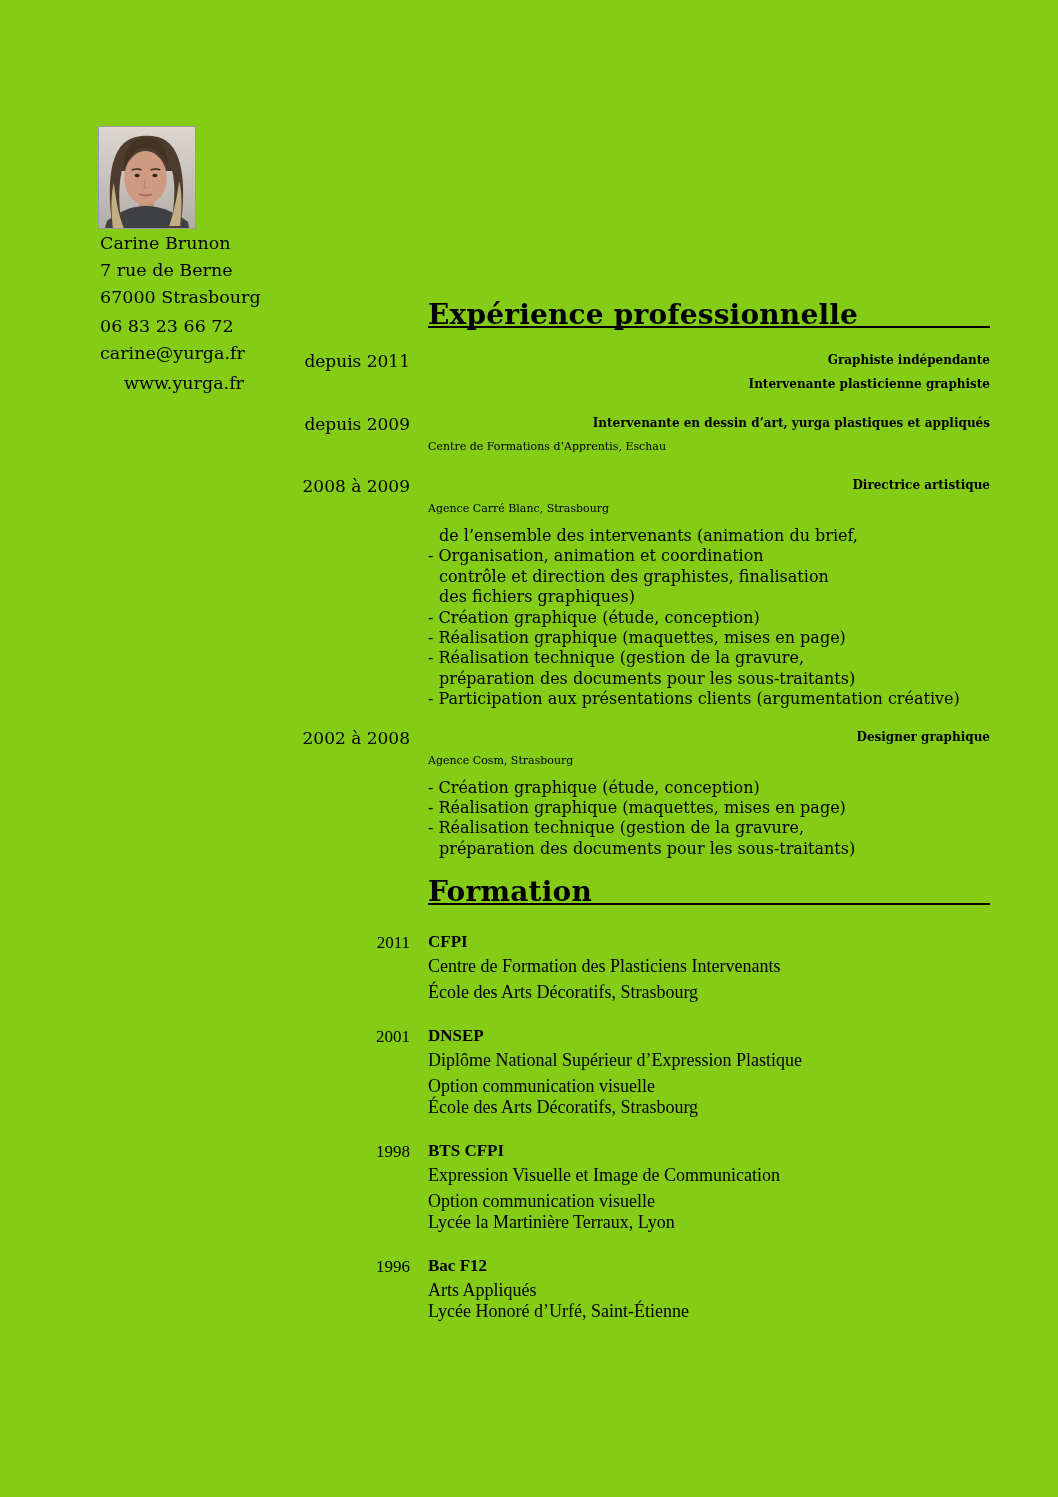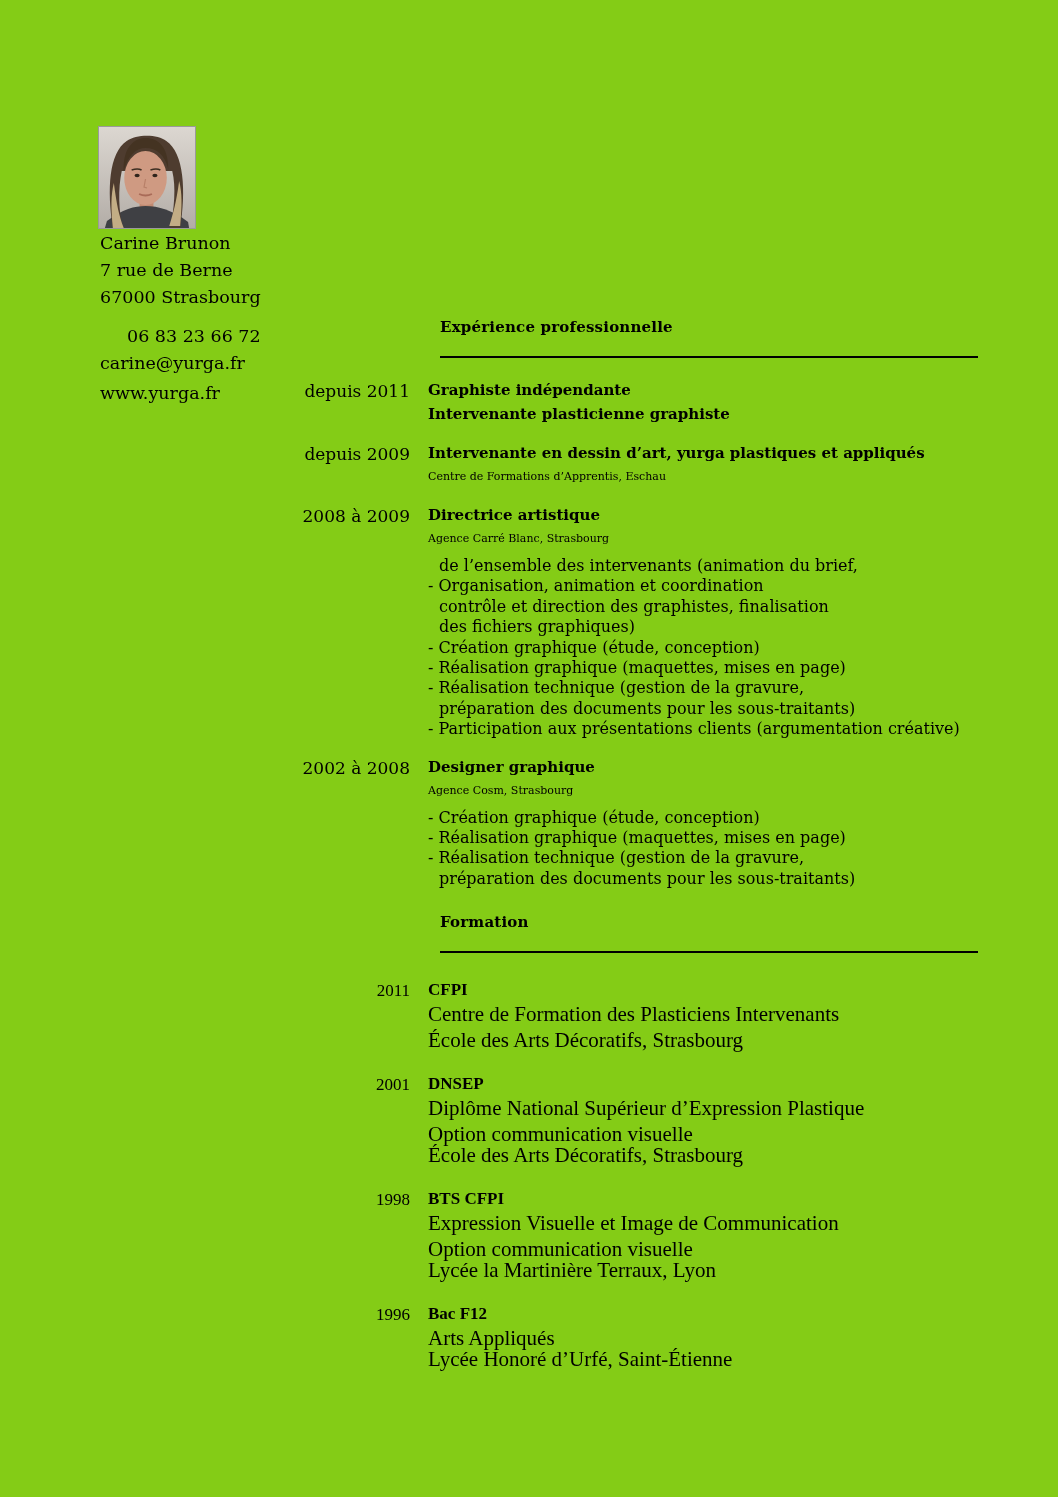"06 83 23 66 72" .contact .gap { margin-top: 12px -> 2px; text-align: right -> none }
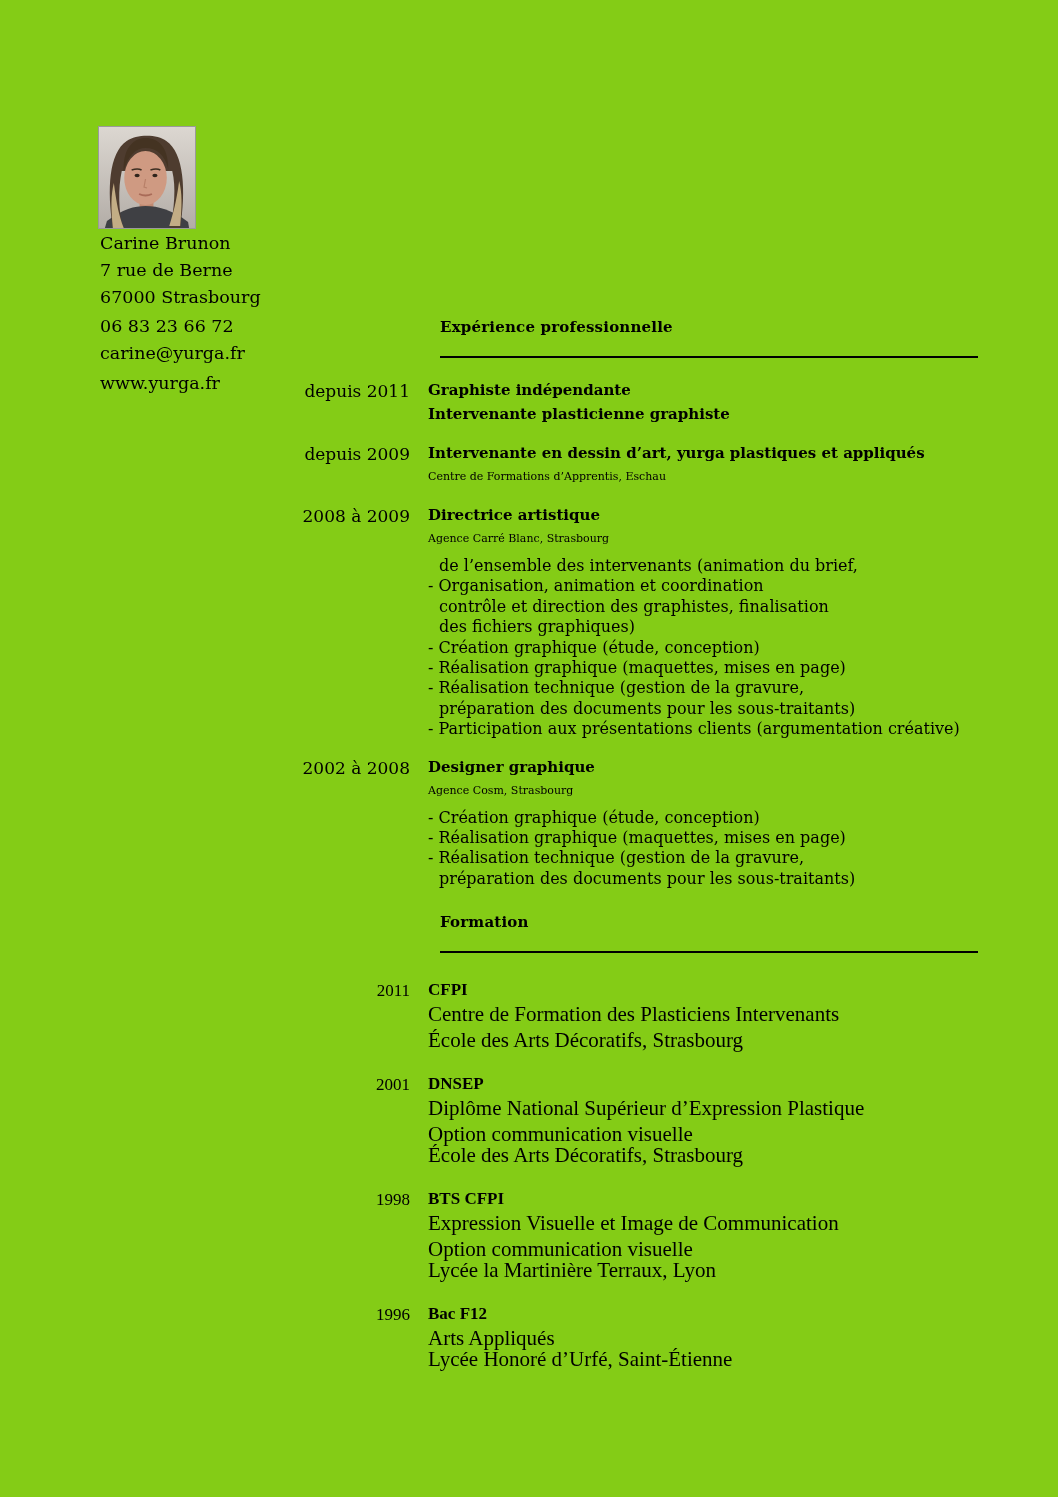"Expérience professionnelle" h2.section-heading { font-size: 15px -> 28px; margin: 12px -> 0; padding-bottom: 18px -> 0 }
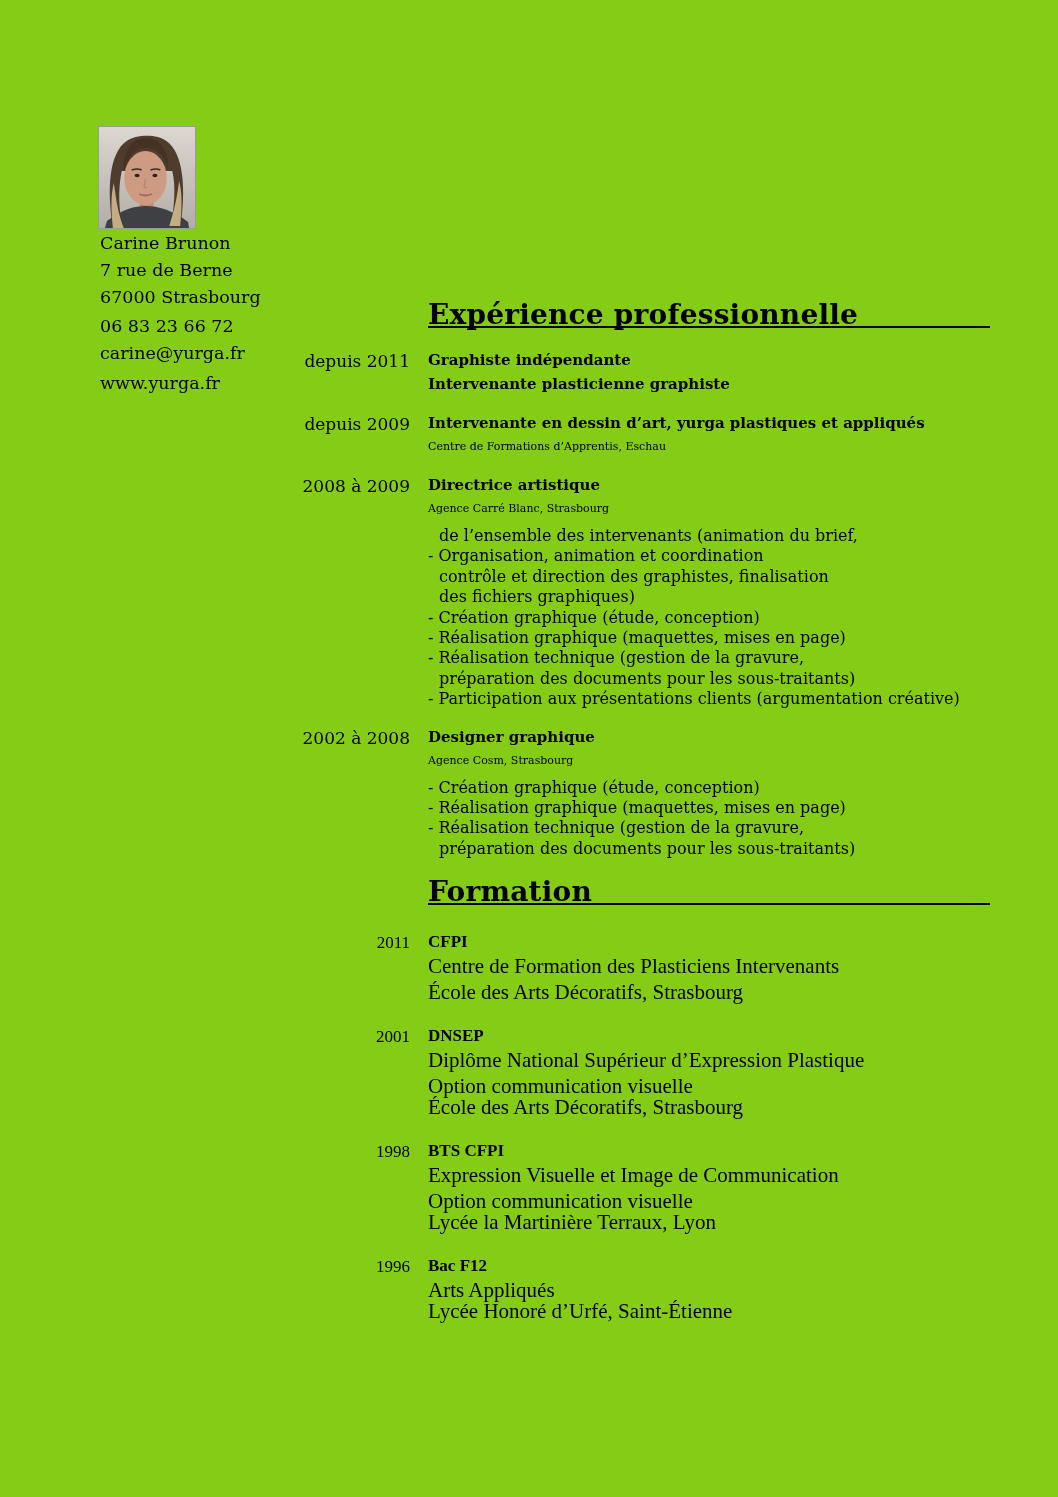"Graphiste indépendante" .entry-title { font-size: 15px -> 12px; text-align: none -> right }
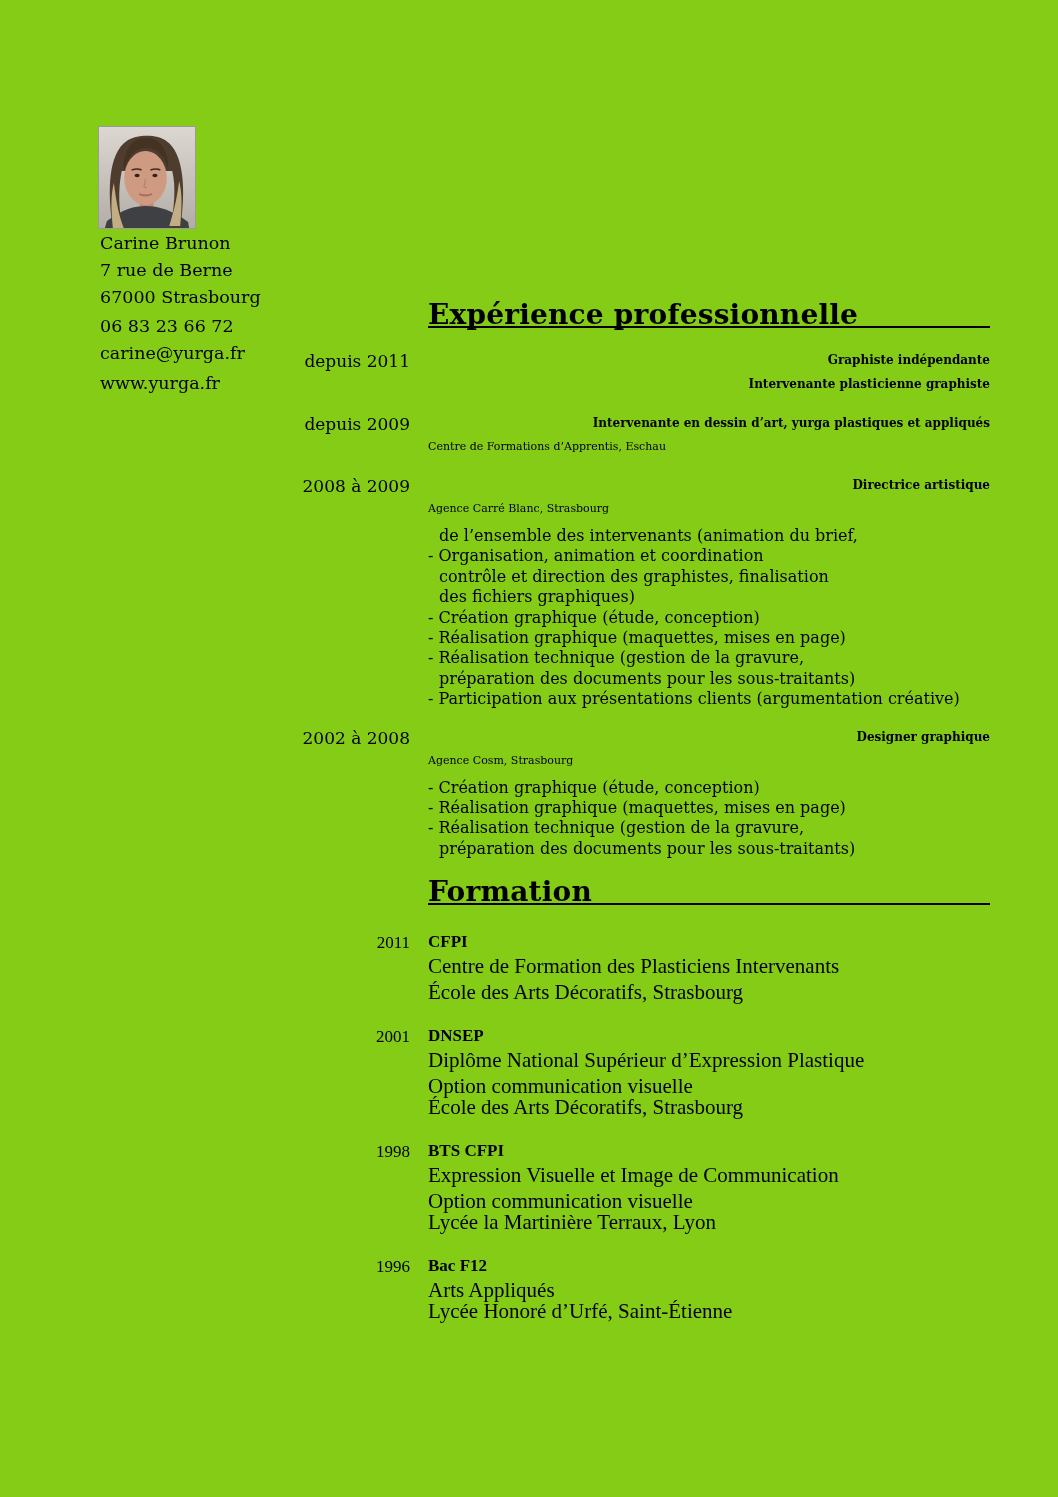"www.yurga.fr" .contact .gap2 { margin-left: none -> 24px }
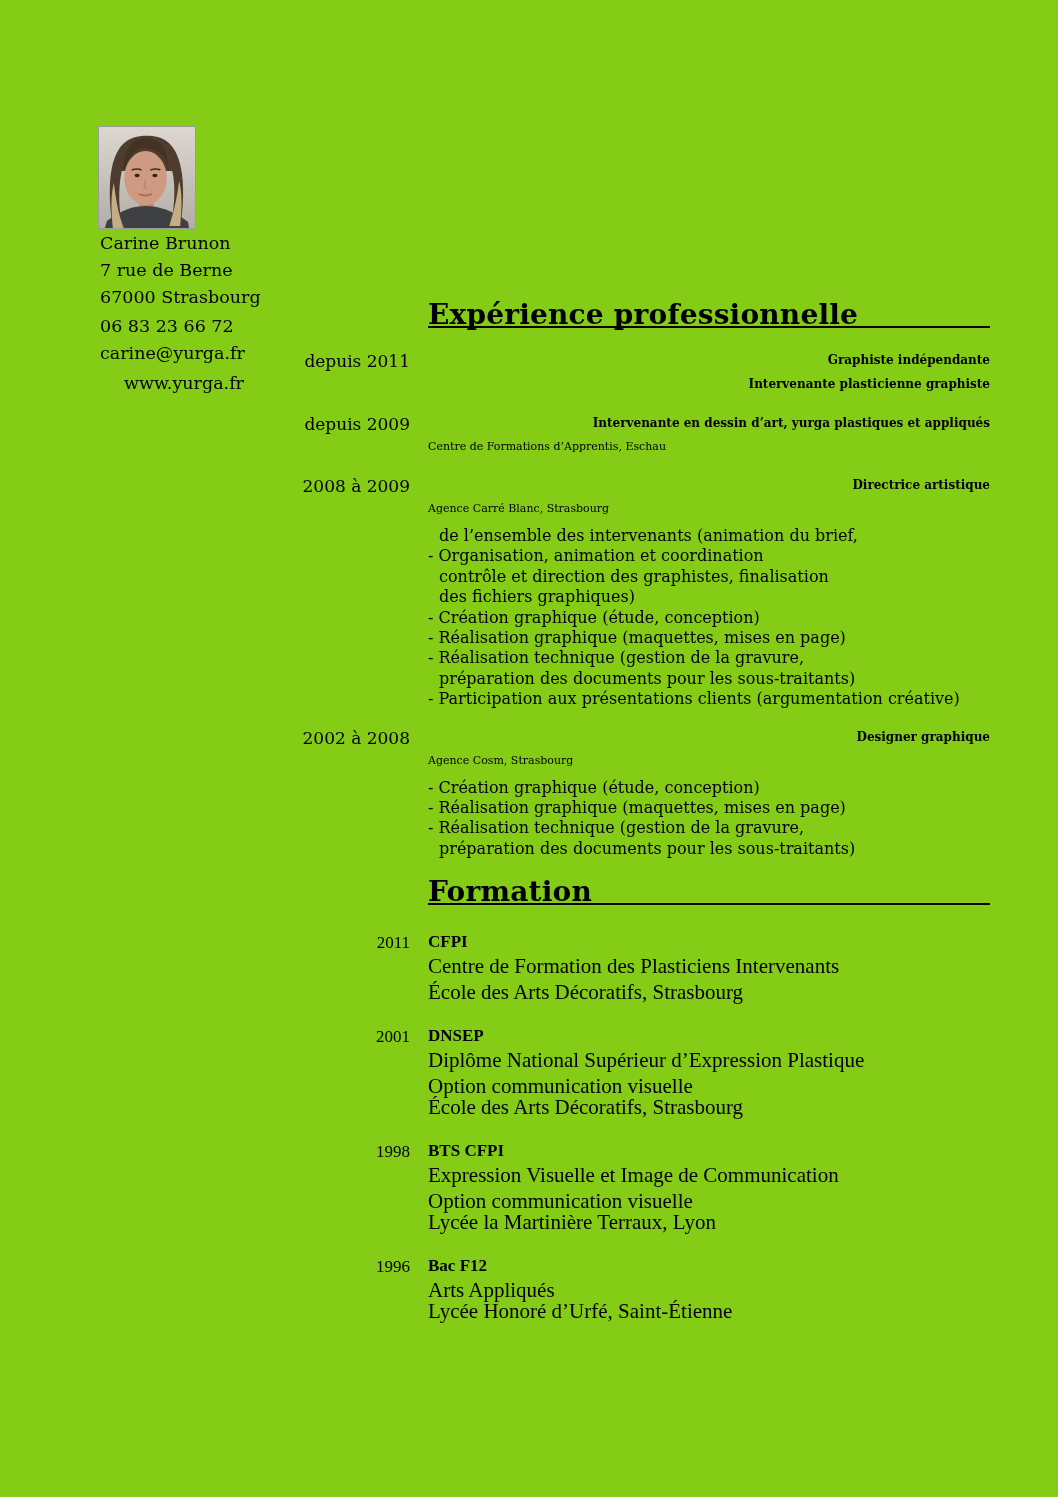"Centre de Formation des Plasticiens" .edu-line { font-size: 21px -> 18px }
